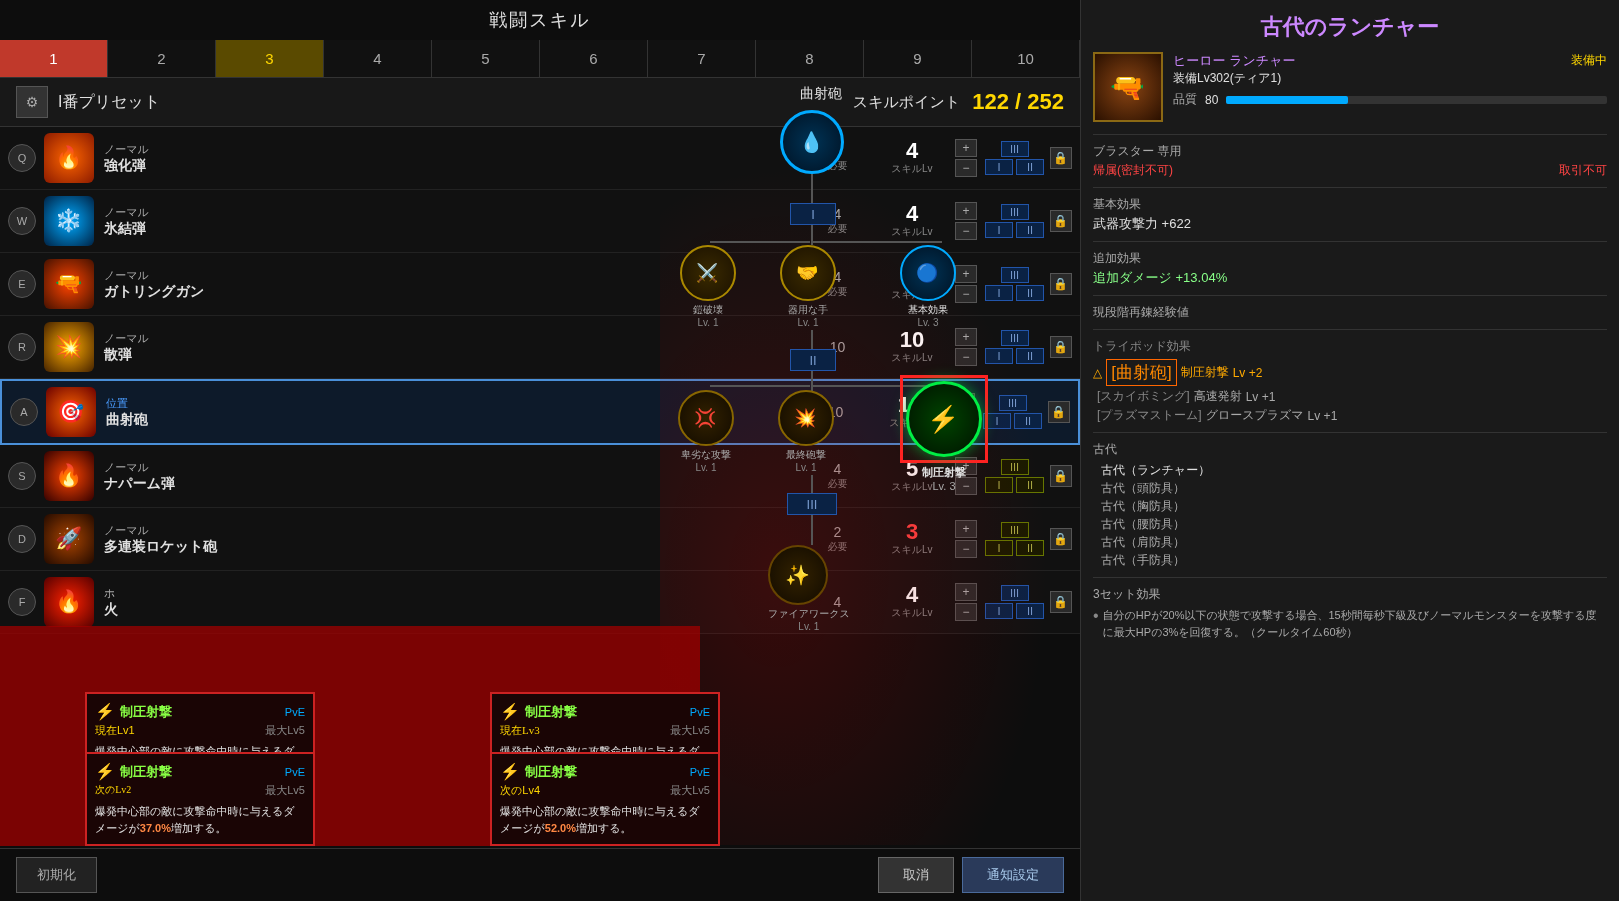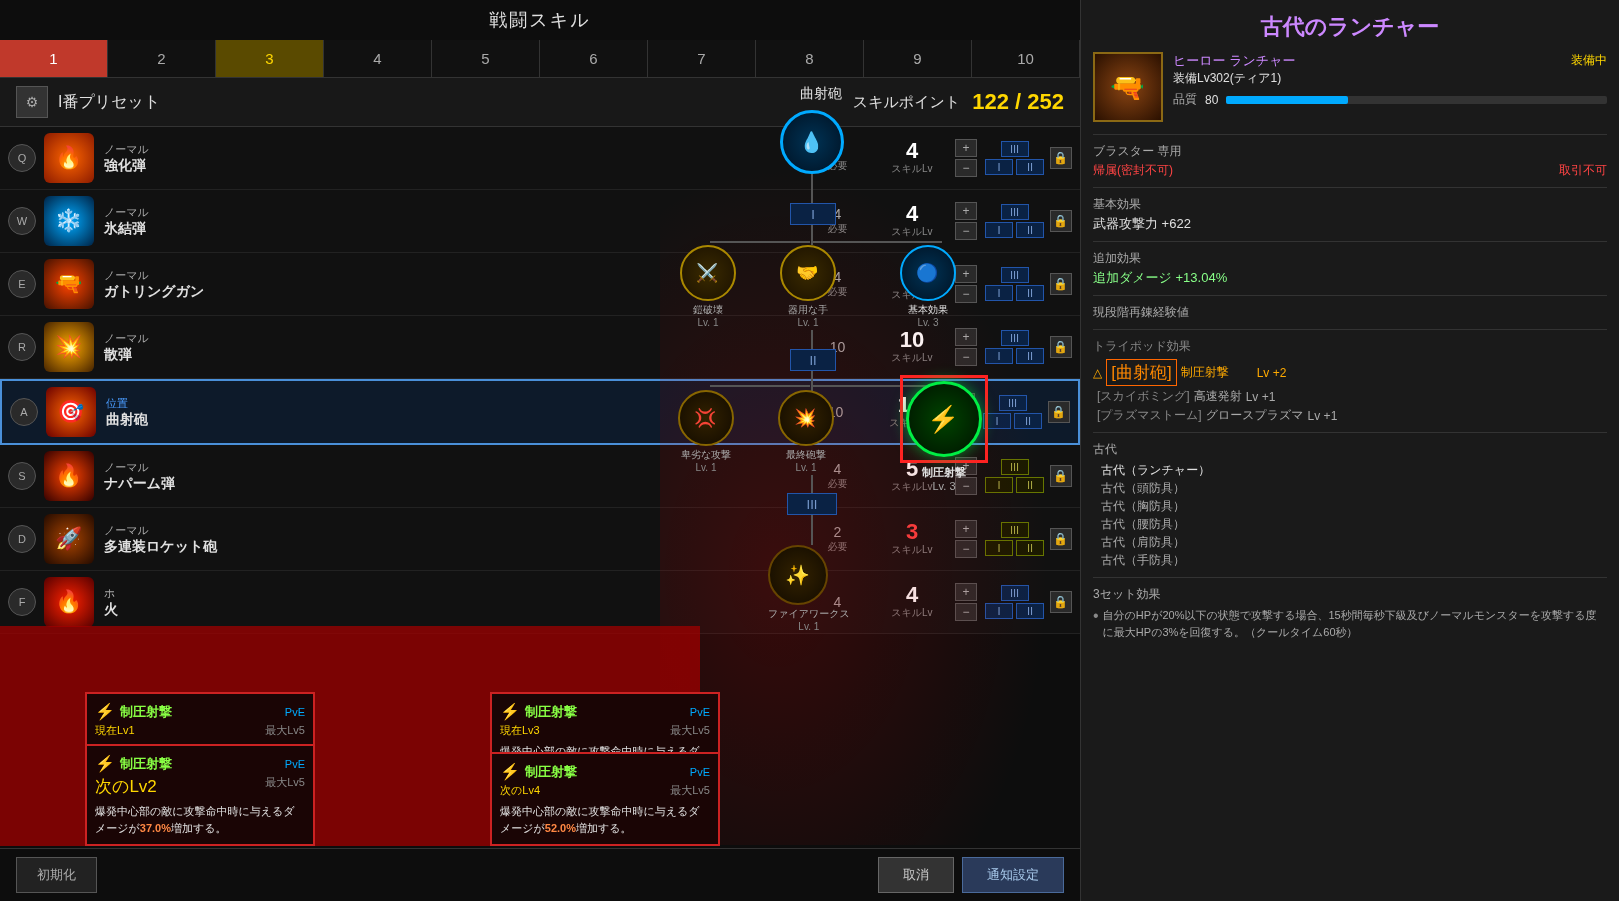"Lv +2" span { margin-left: 24px -> none }
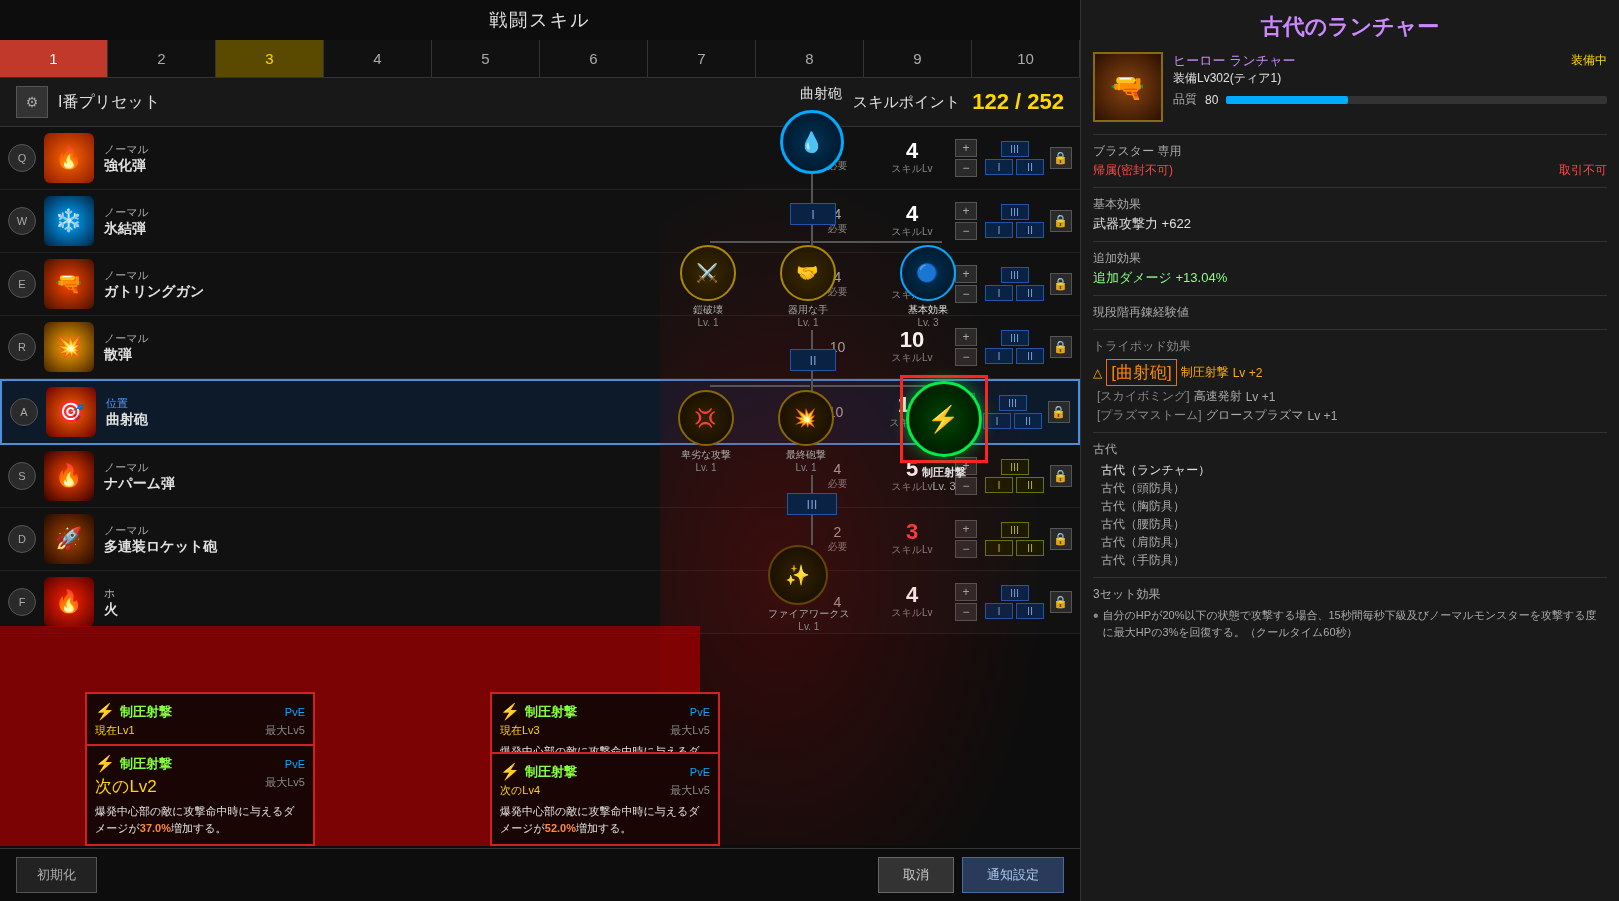"現在Lv3" span { font-family: none -> Liberation Serif, serif }
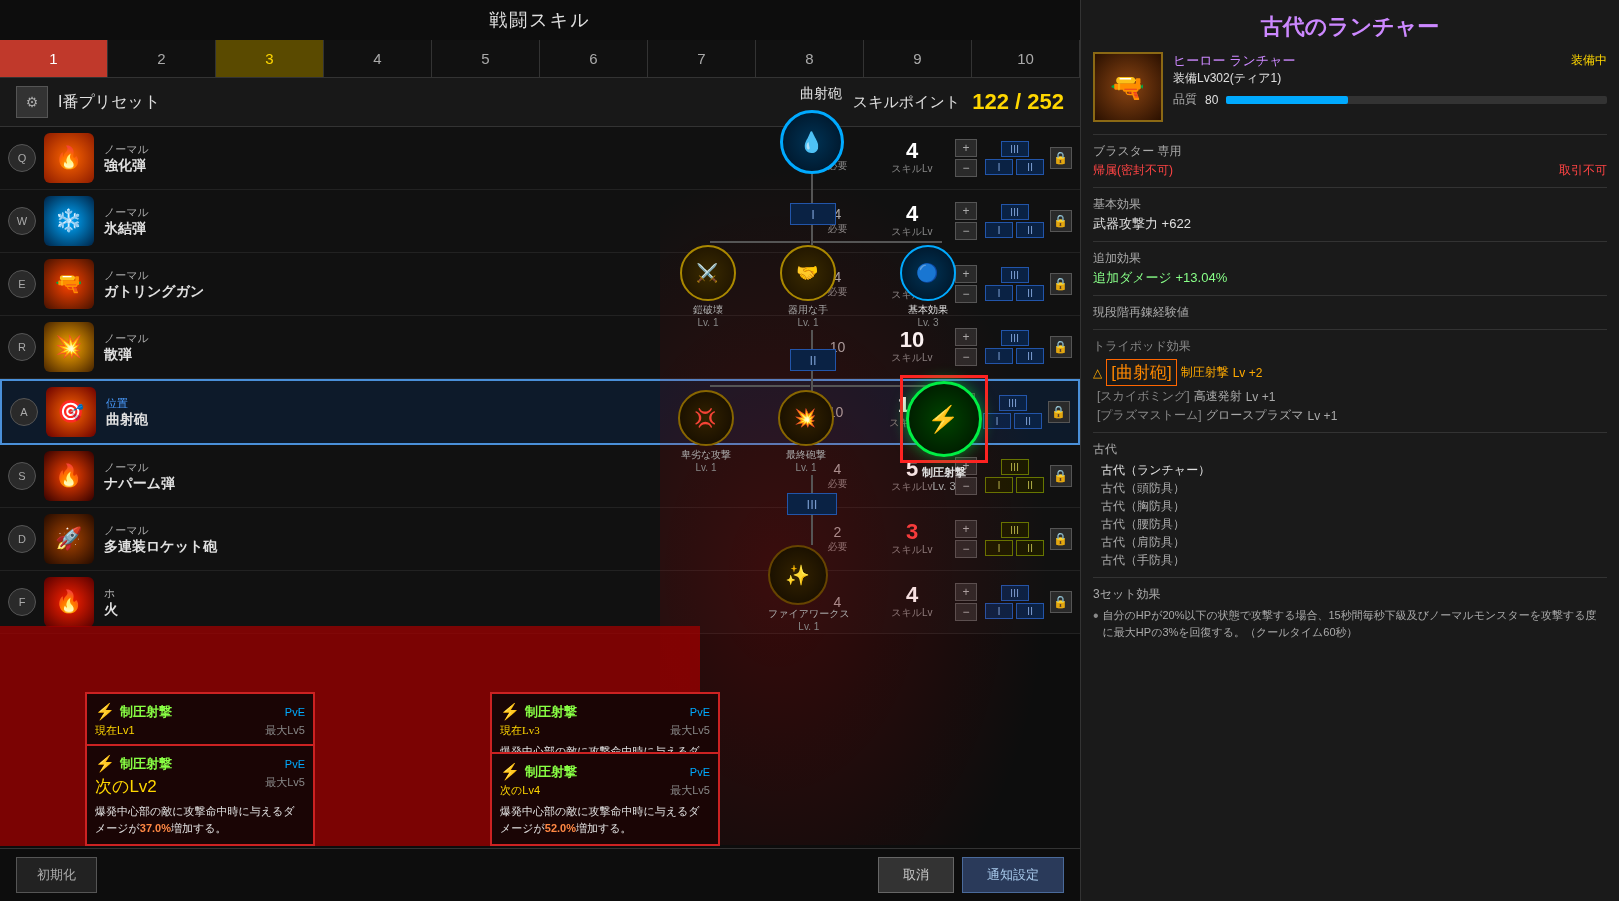"次のLv2" span { font-family: none -> Liberation Serif, serif; font-size: 17px -> 10px }
